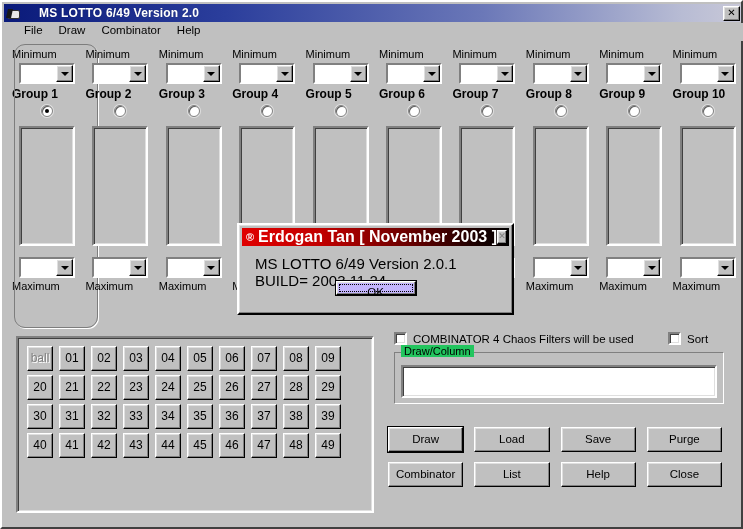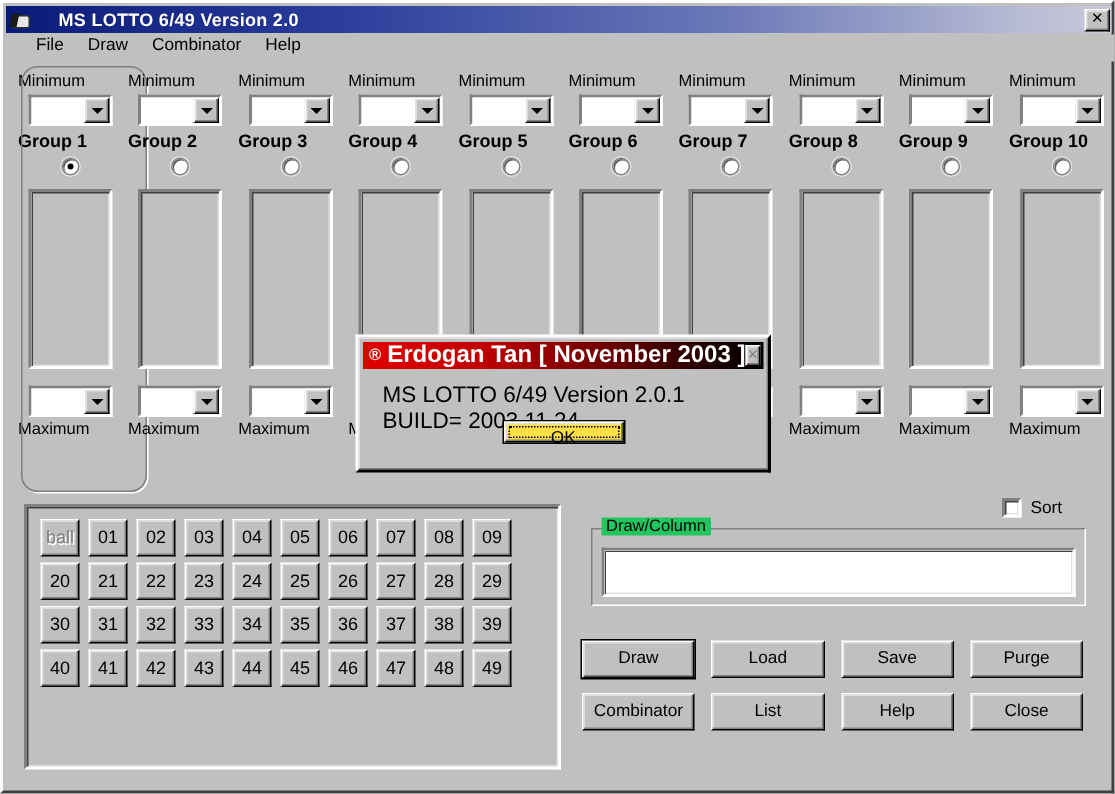"OK" .dlg-ok { background: #fde047 -> #c4b5fd }
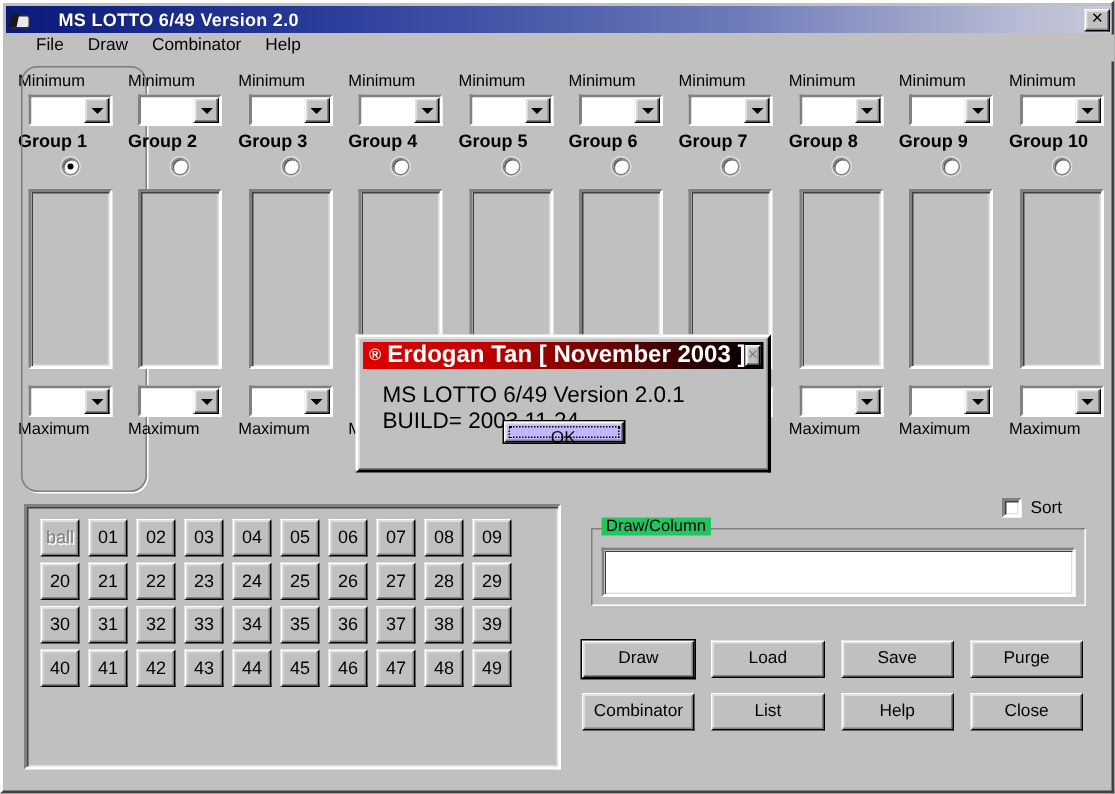"COMBINATOR 4 Chaos Filters will" div.chk { html: none -> <div> <div></div> <div>COMBINATOR 4 Chaos Filters will be used</div> </div> }
